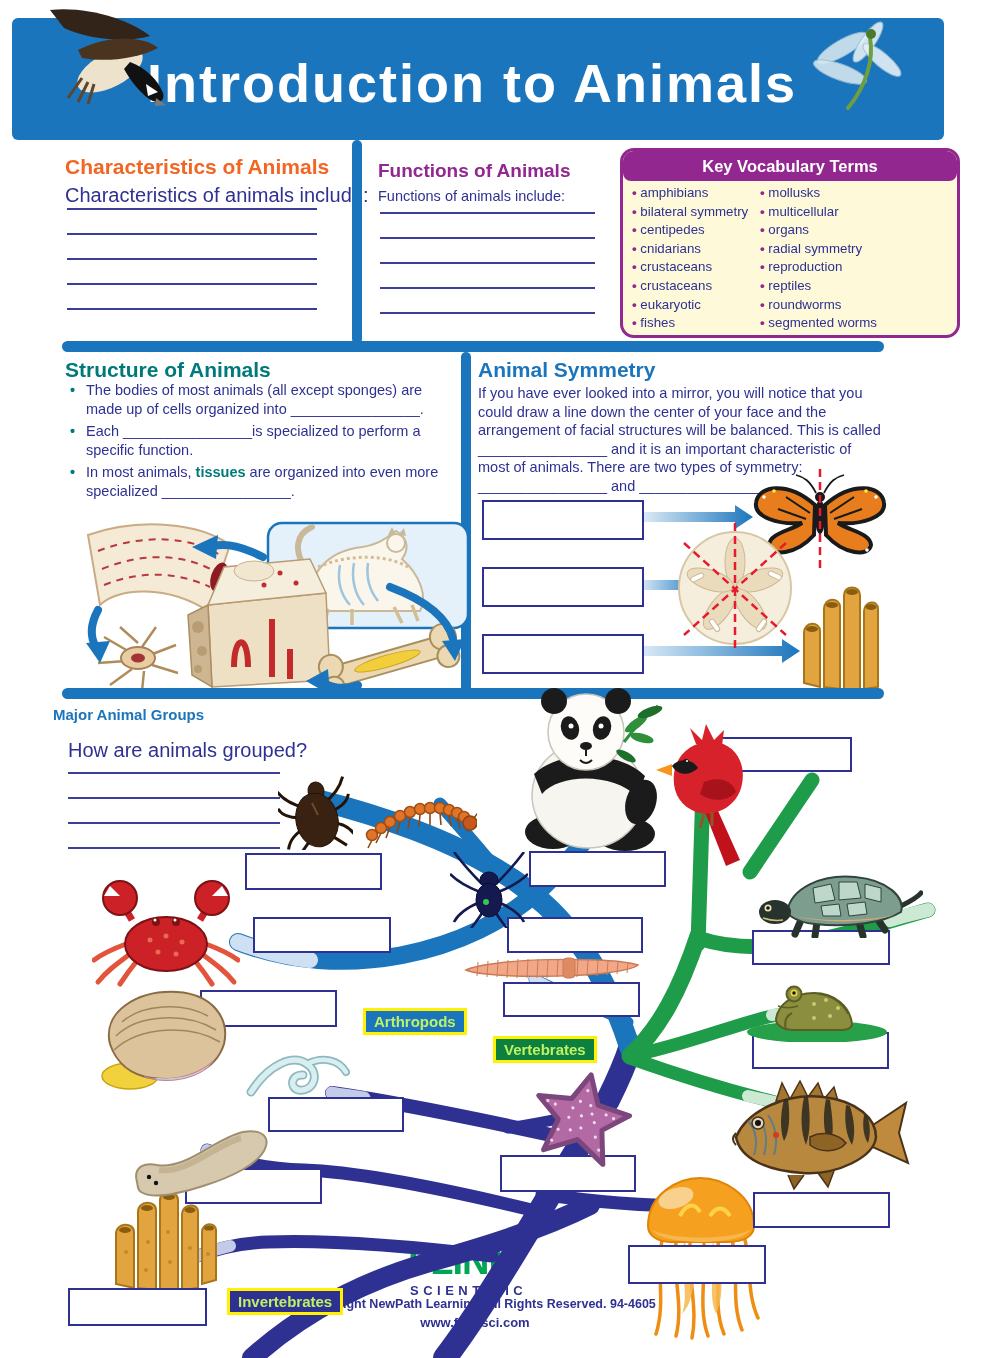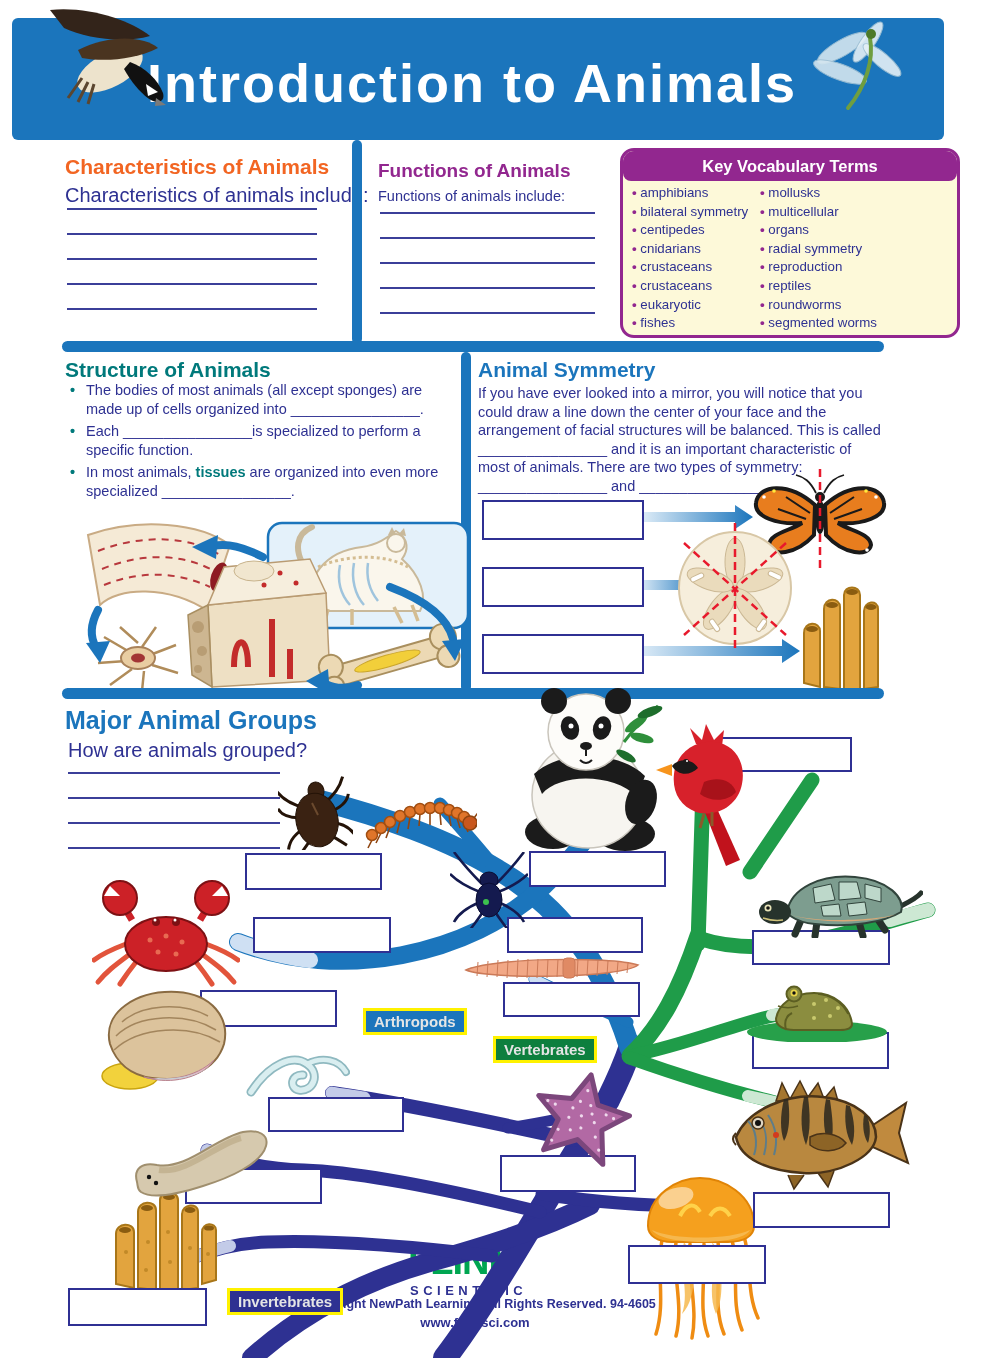"Major Animal Groups" div.abs { font-size: 25px -> 15px; left: 65px -> 53px }
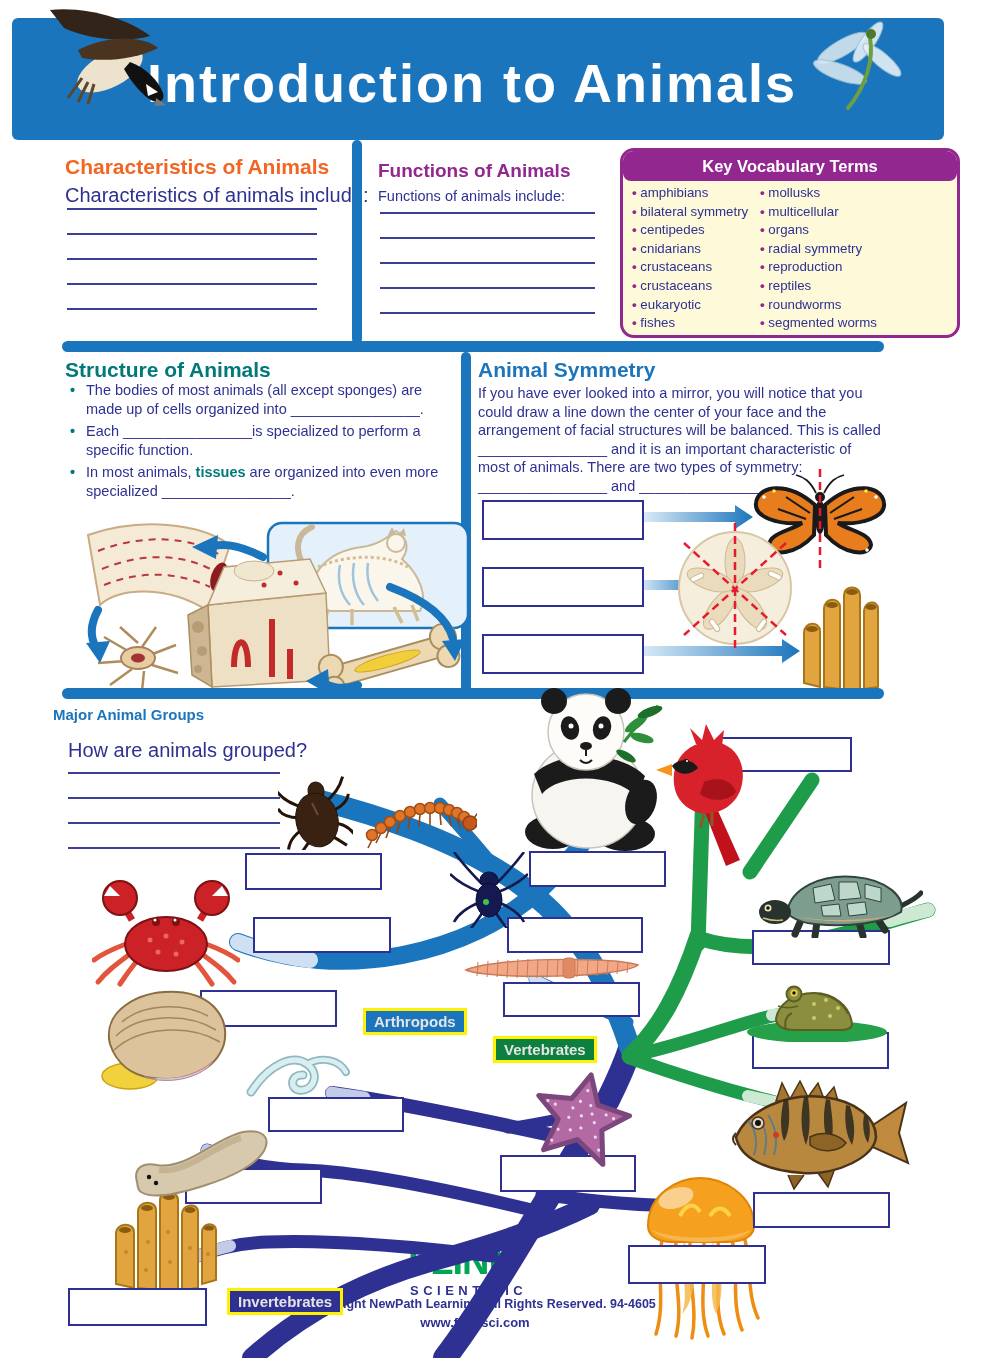"Arthropods" .treelabel { color: #e5e5e5 -> #bef264 }
